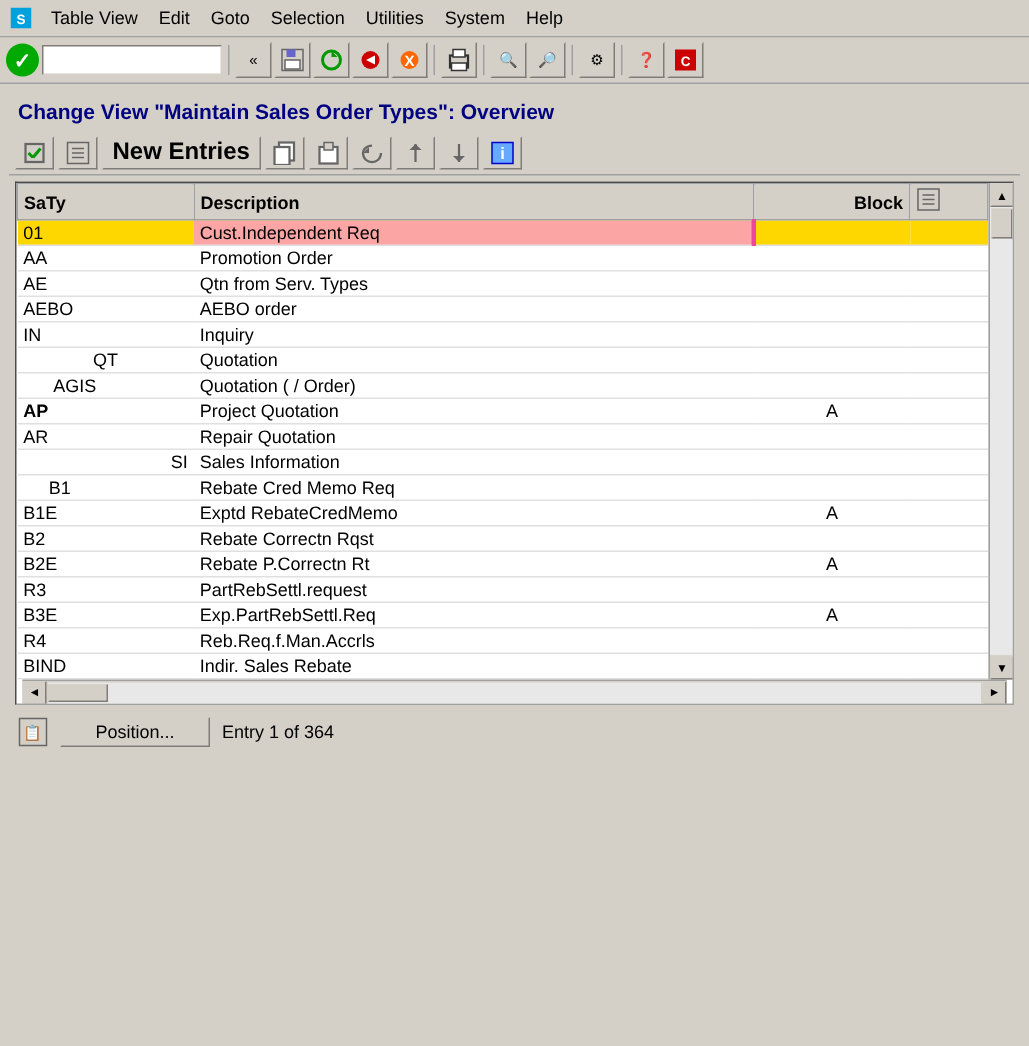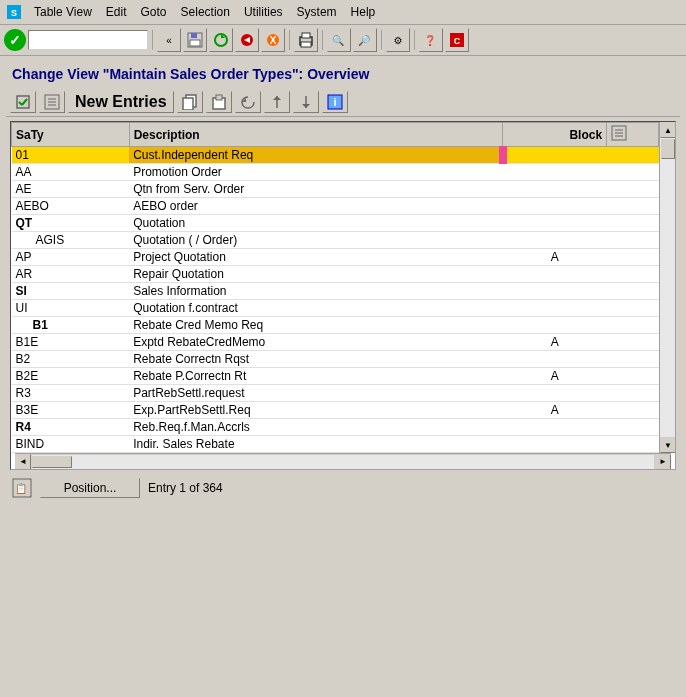"Cust.Independent Req" td { background: #eab308 -> #fca5a5; border-right: 8px solid #ec4899 -> 3px solid #ec4899 }
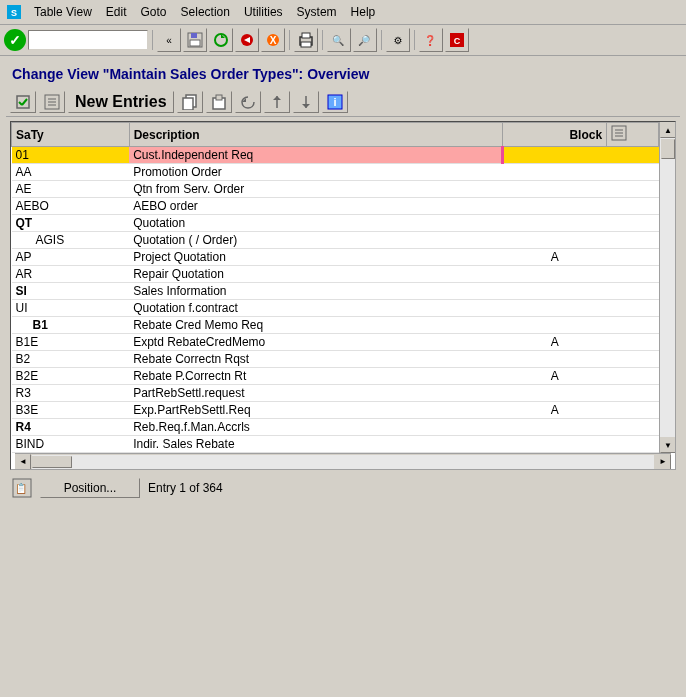"Qtn from Serv. Order" td { text: Order -> Types }
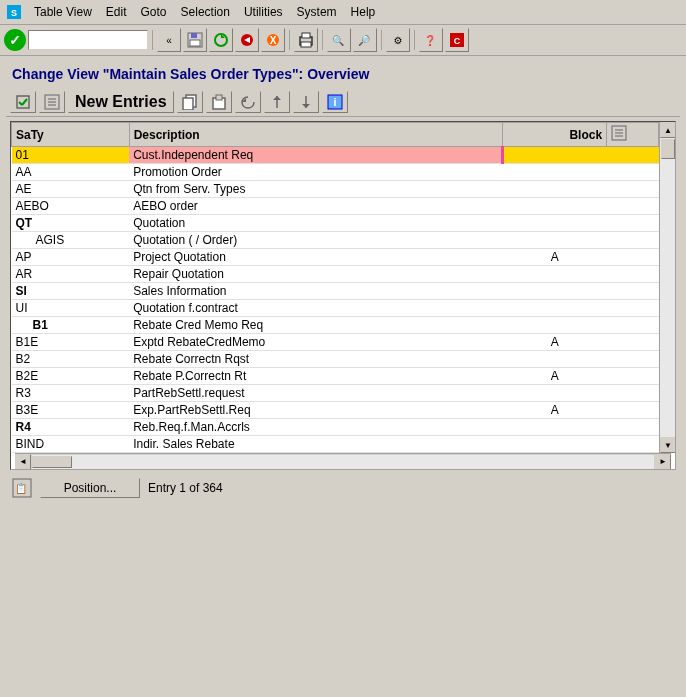"IN" tr { html: none -> <tr> <td>IN</td> <td>Inquiry</td> <td></td> <td></td> </tr> }
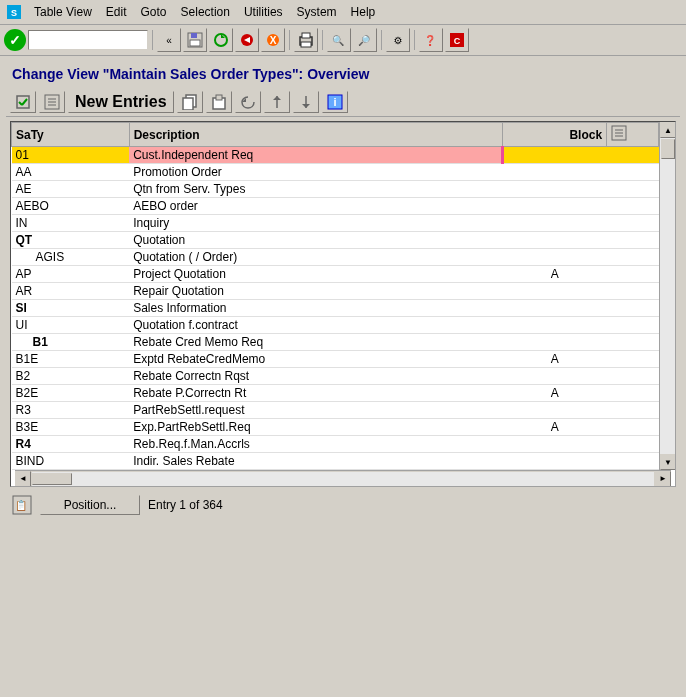"QT" td { font-weight: bold -> normal; text-align: none -> center }
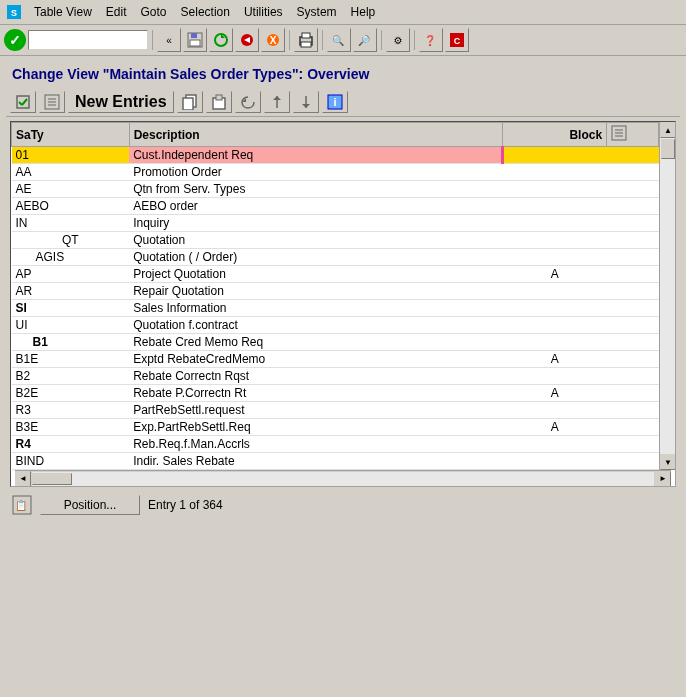"AP" td { font-weight: normal -> bold }
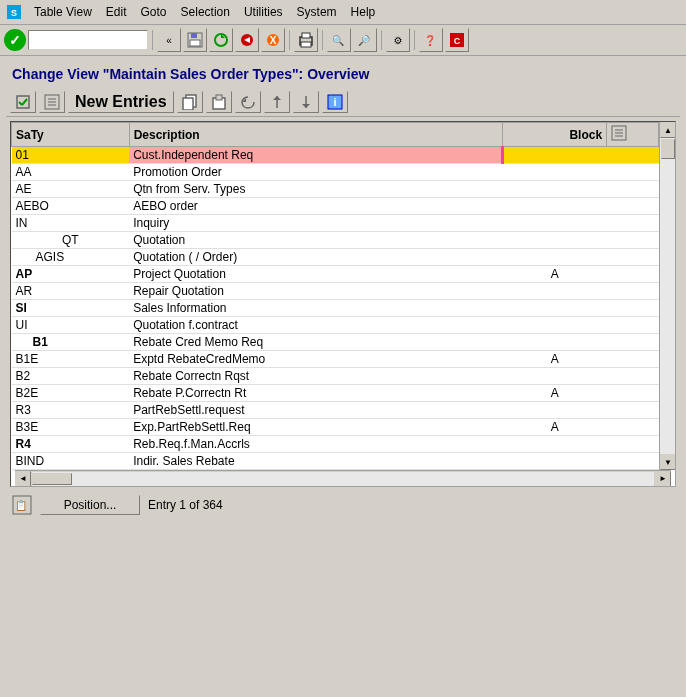"SI" td { font-weight: bold -> normal; text-align: none -> right }
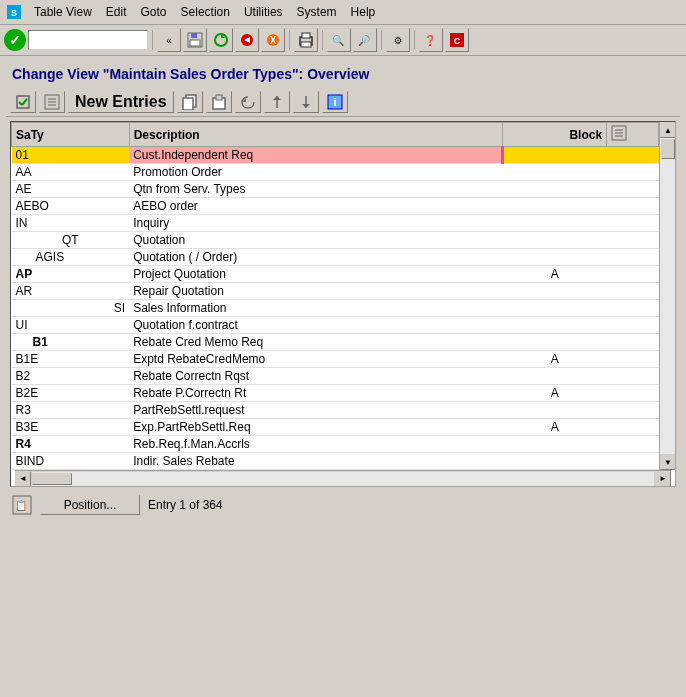"UI" tr { html: <tr> <td>UI</td> <td>Quotation f.contract</td> <td></td> <td></td> </tr> -> none }
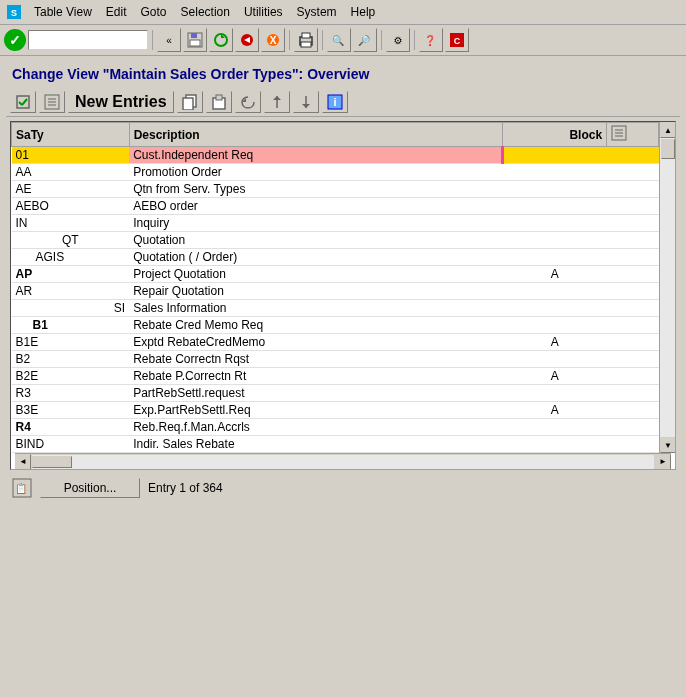"B1" td { font-weight: bold -> normal }
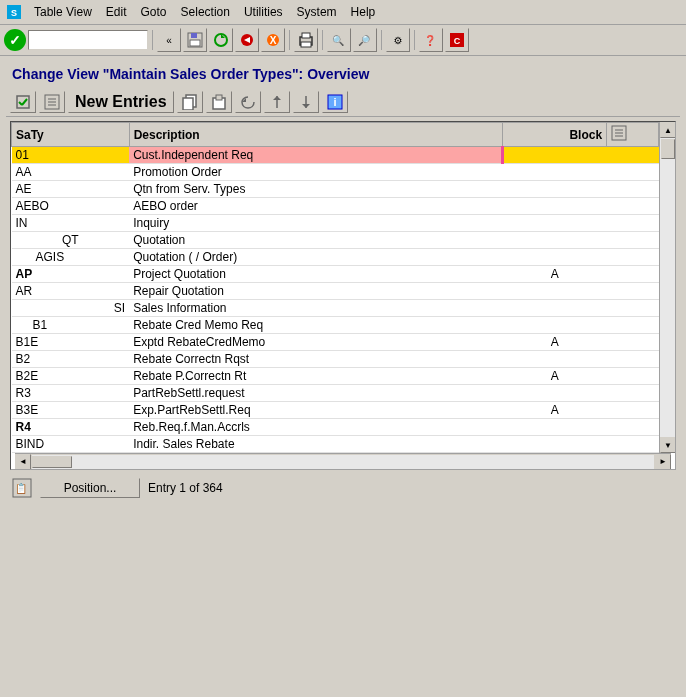"R4" td { font-weight: bold -> normal }
